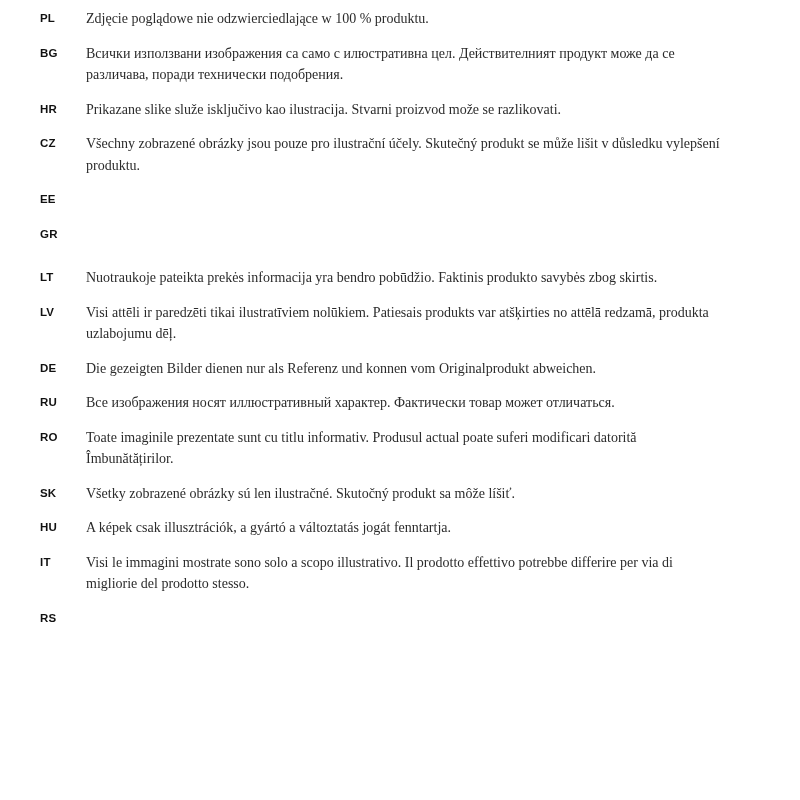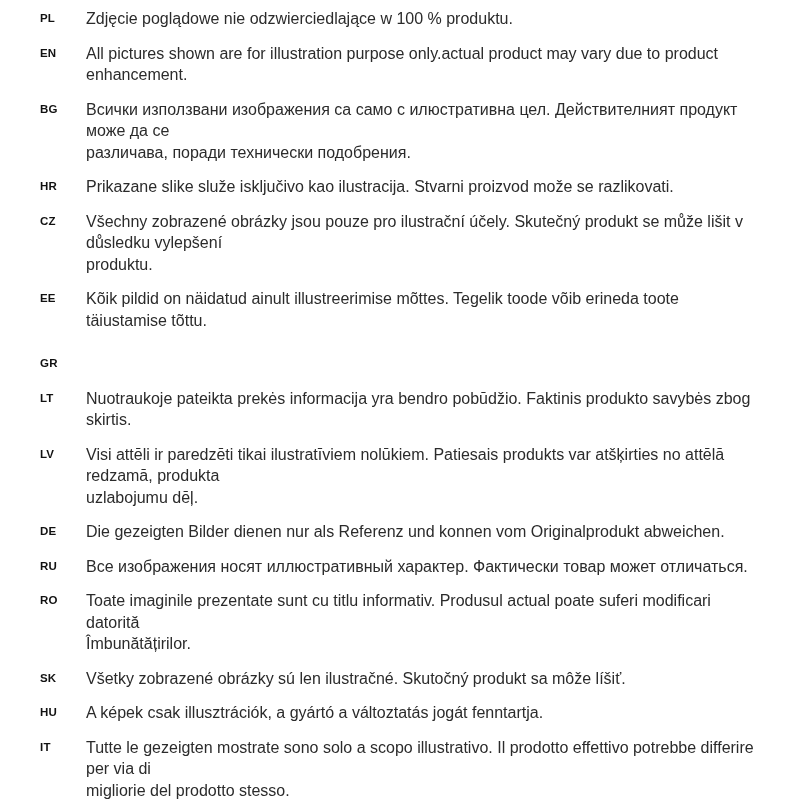"Zdjęcie poglądowe nie odzwierciedlające" .text { font-family: none -> Liberation Serif, serif; font-size: 16px -> 14px }
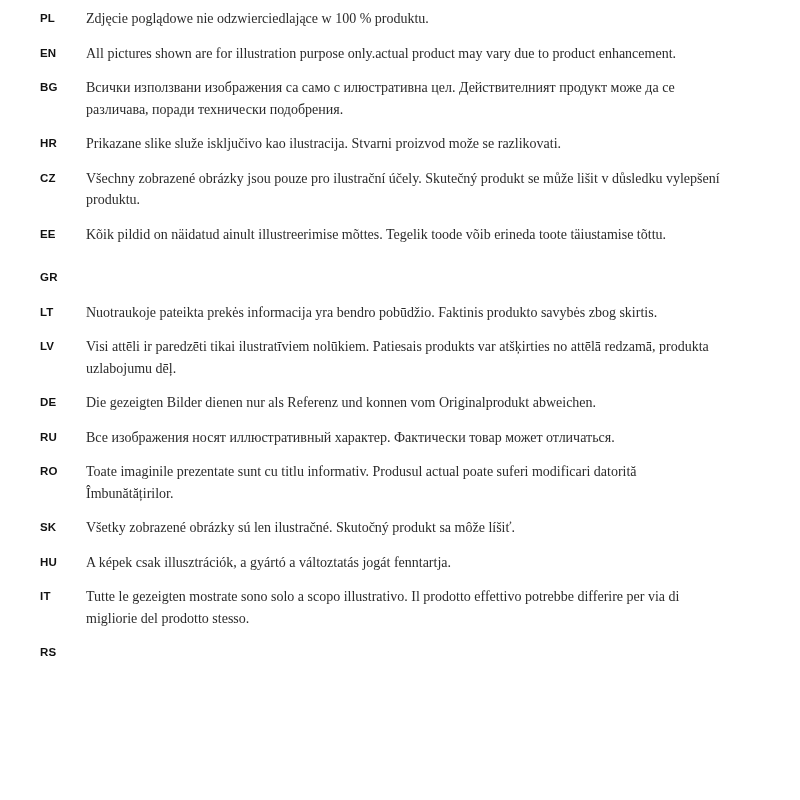"EN" div.row { html: <div> <span>EN</span> <p>All pictures shown are for illustration purpose only.actual product may vary due to product enhancement.</p> </div> -> none }
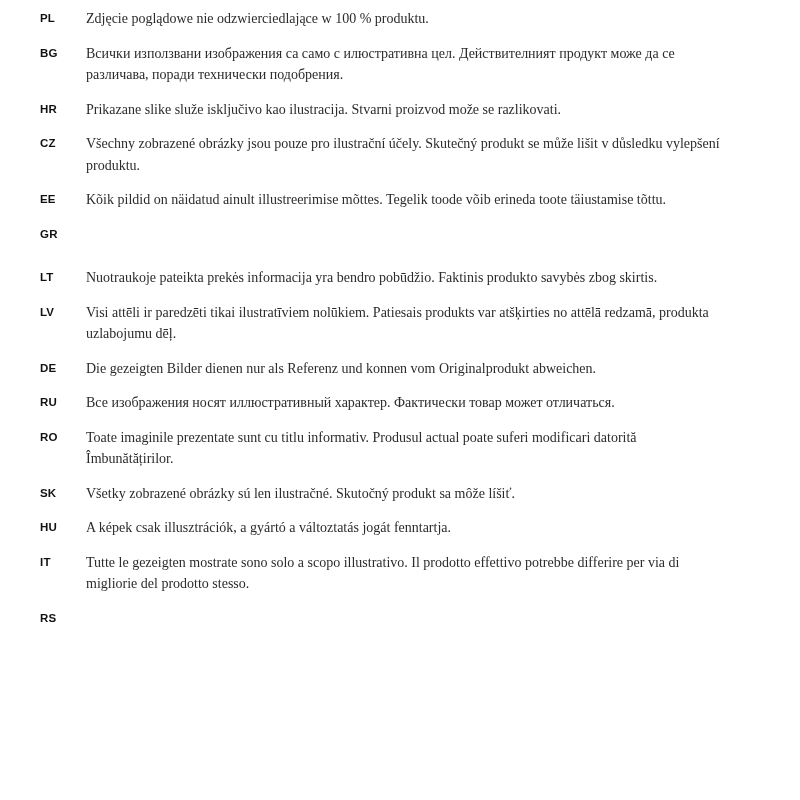"Kõik pildid on näidatud ainult" p.text { html: <p>Kõik pildid on näidatud ainult illustreerimise mõttes. Tegelik toode võib erineda toote täiustamise tõttu.</p> -> none }
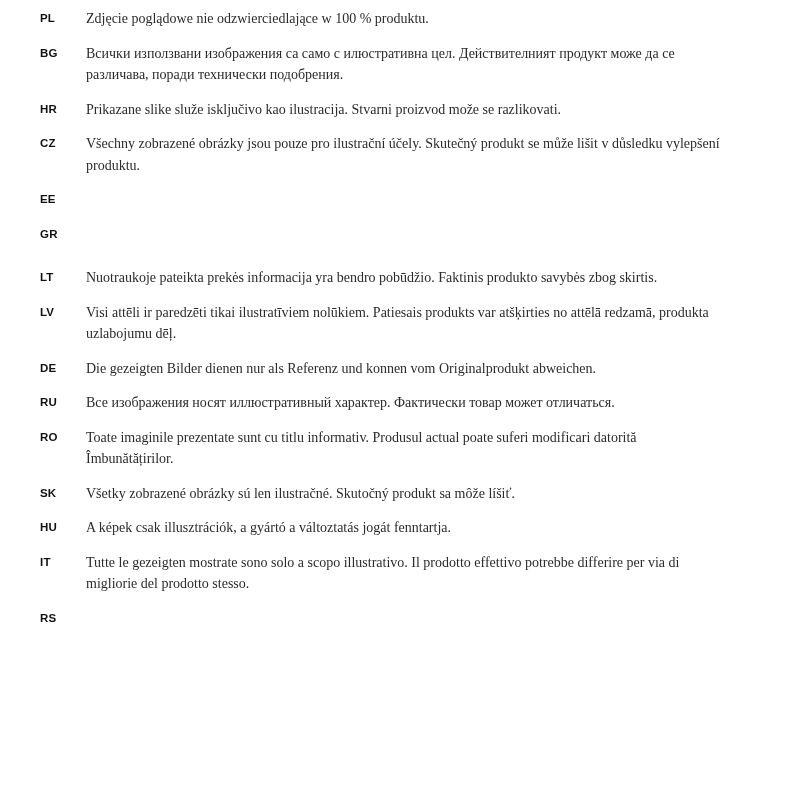"Tutte le gezeigten mostrate sono" p.text { text: Tutte le gezeigten -> Visi le immagini }
